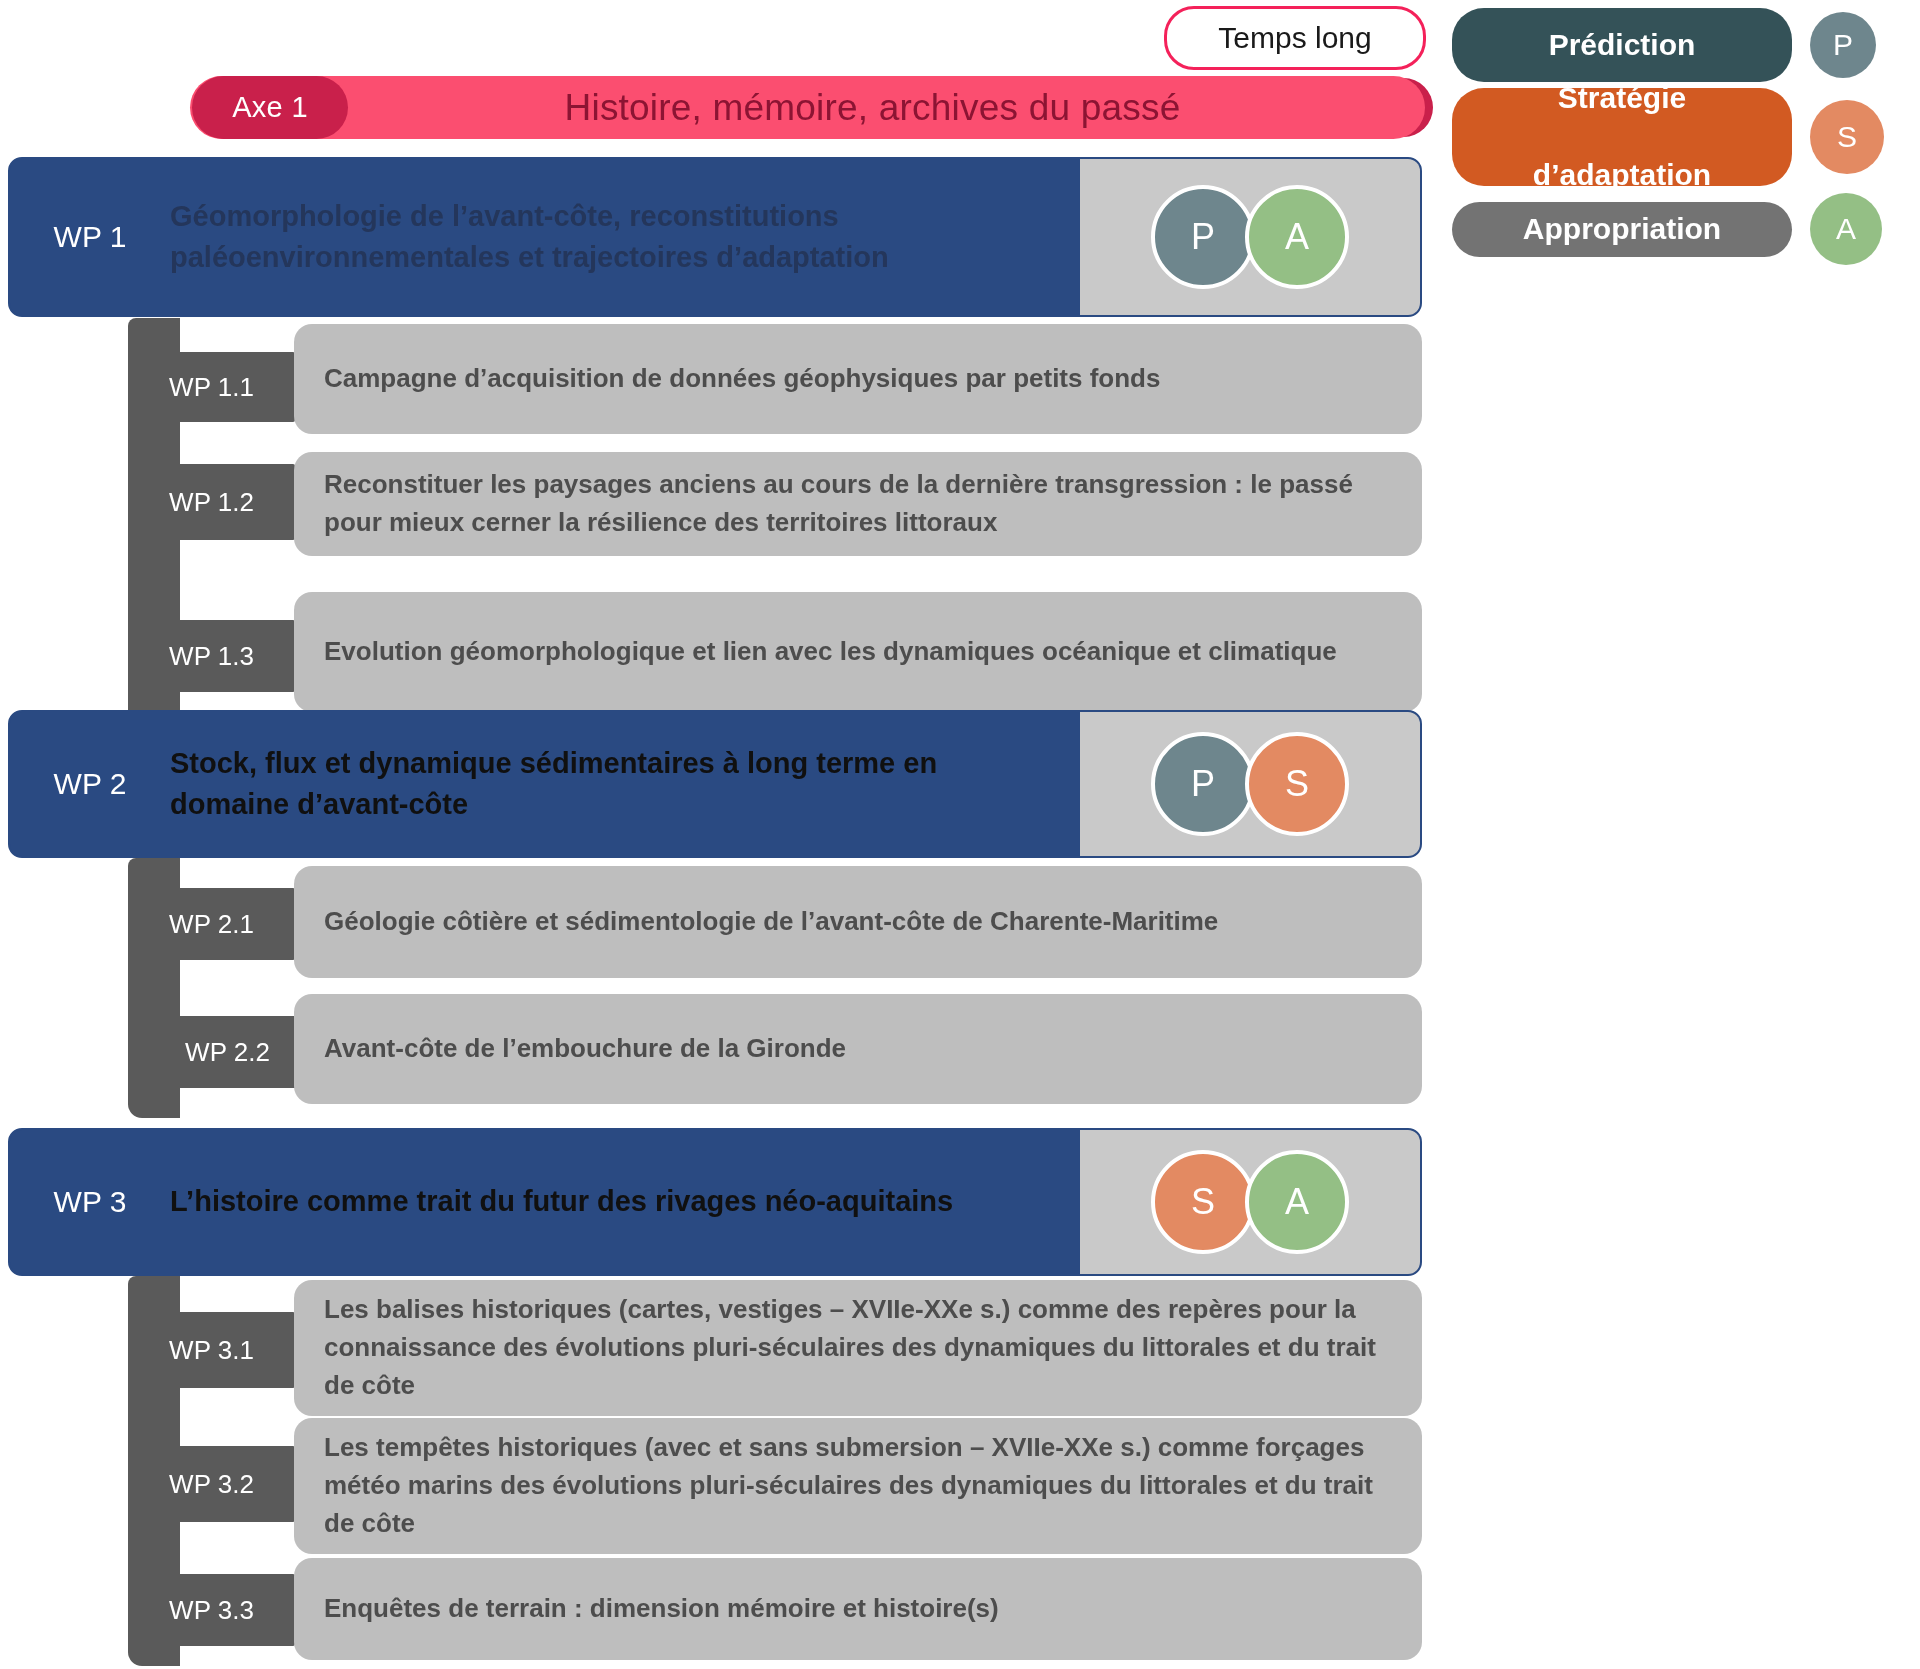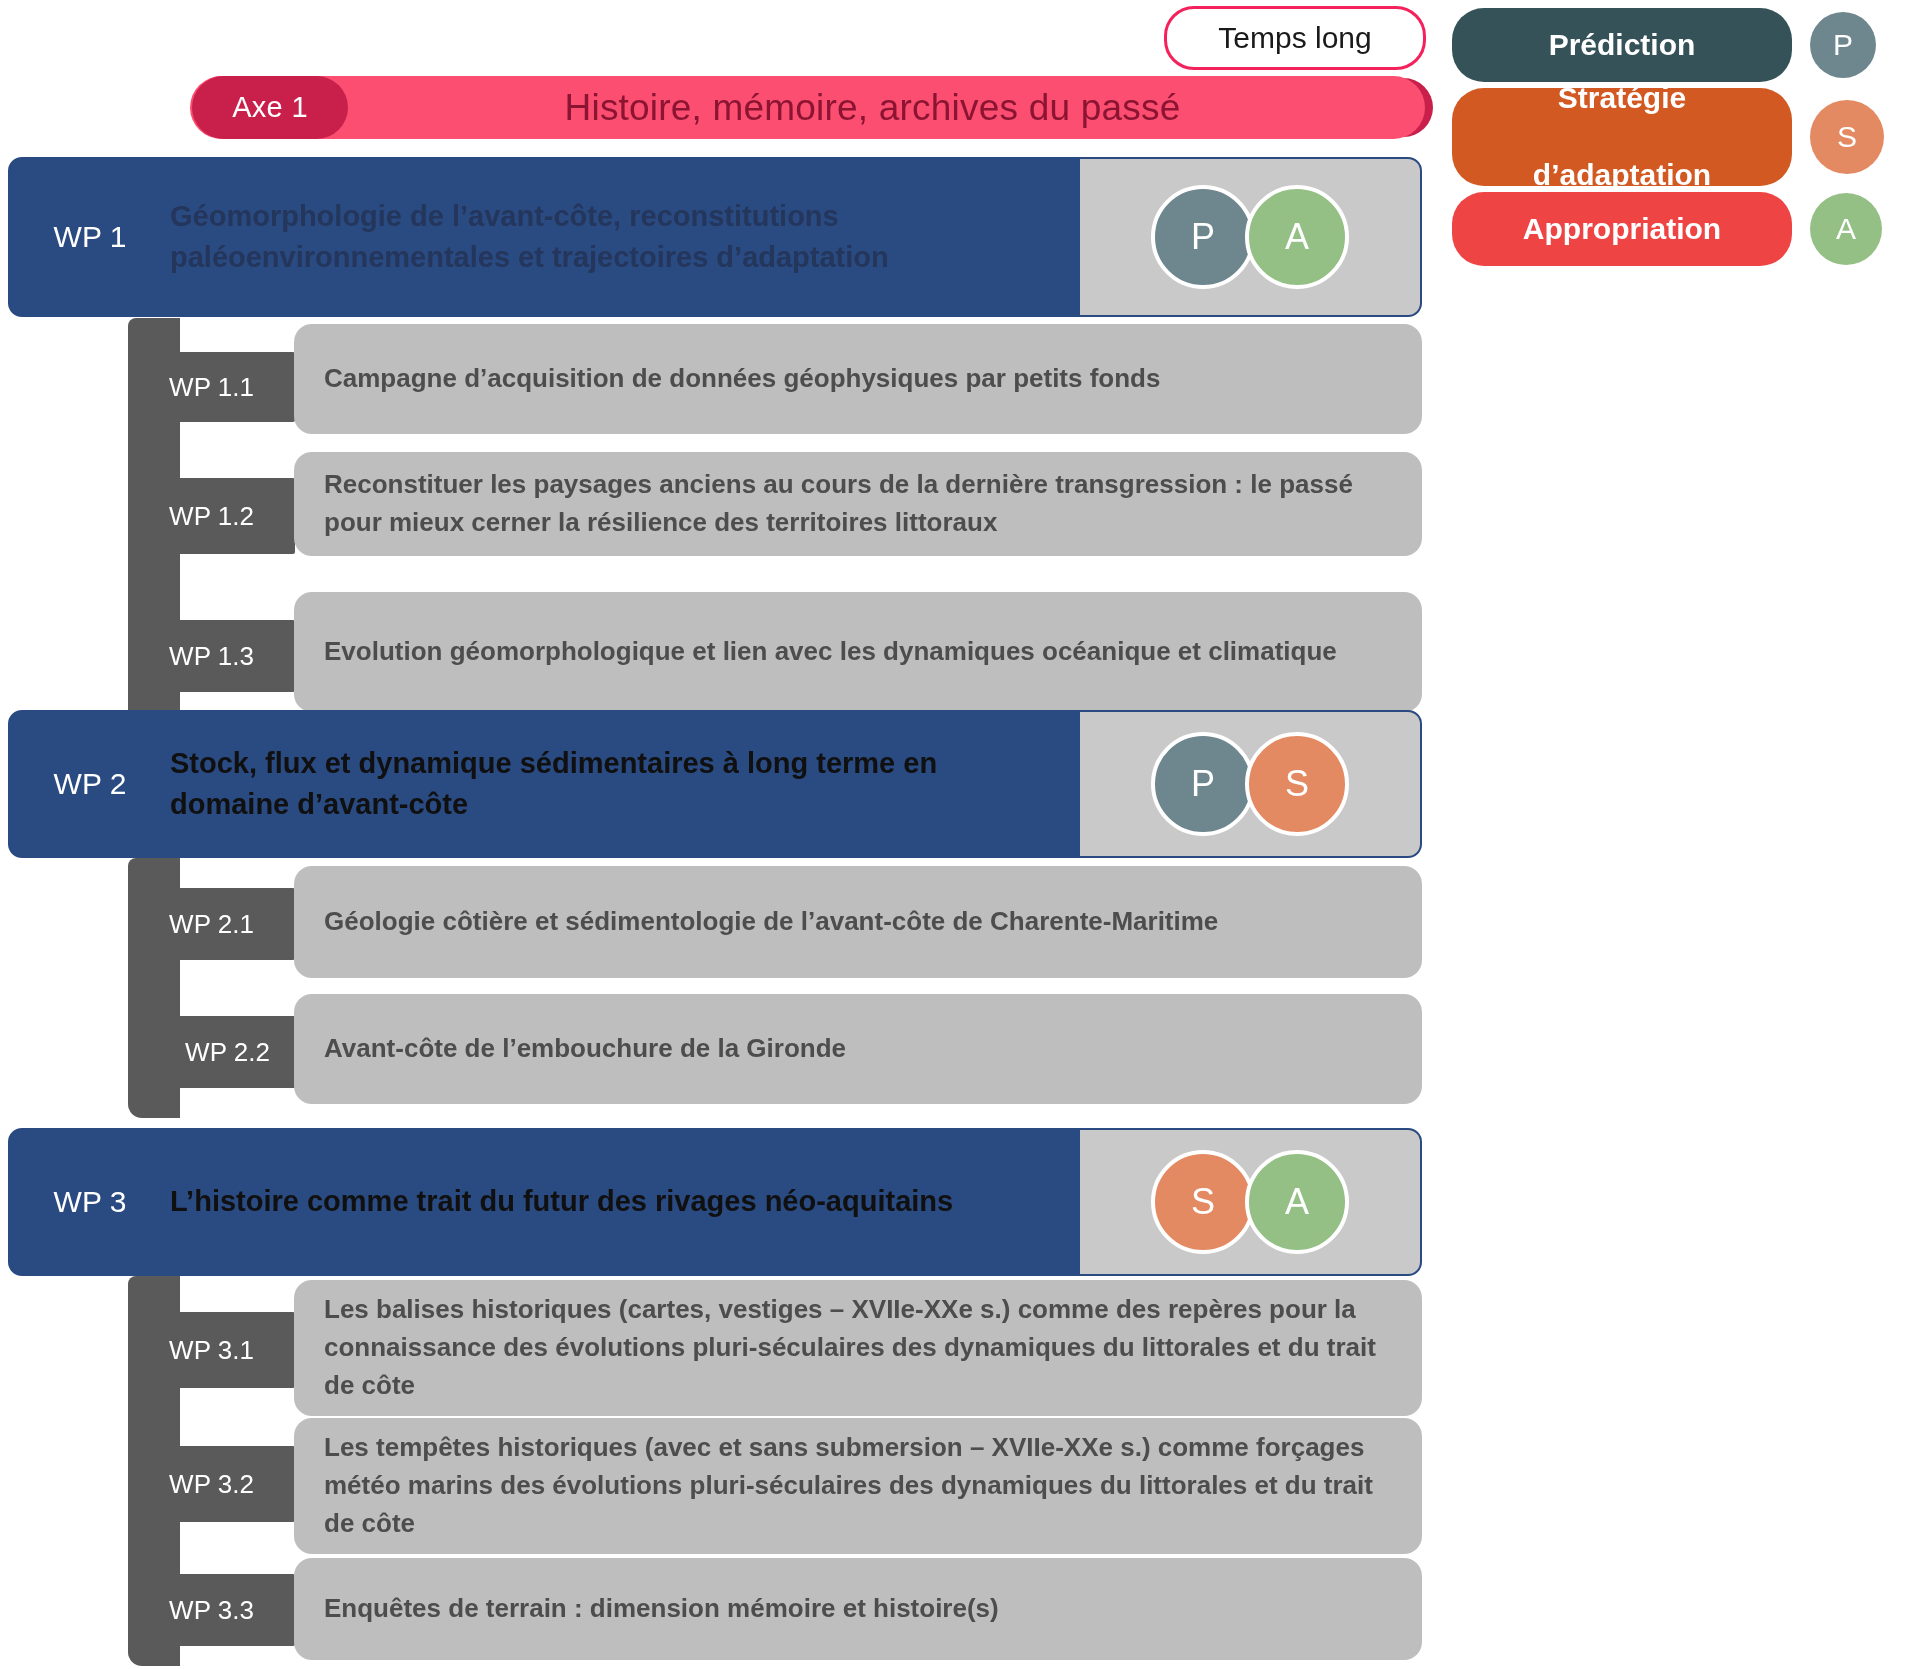"Appropriation" div.legend-chip { background: #ef4444 -> #737373; height: 74px -> 55px }
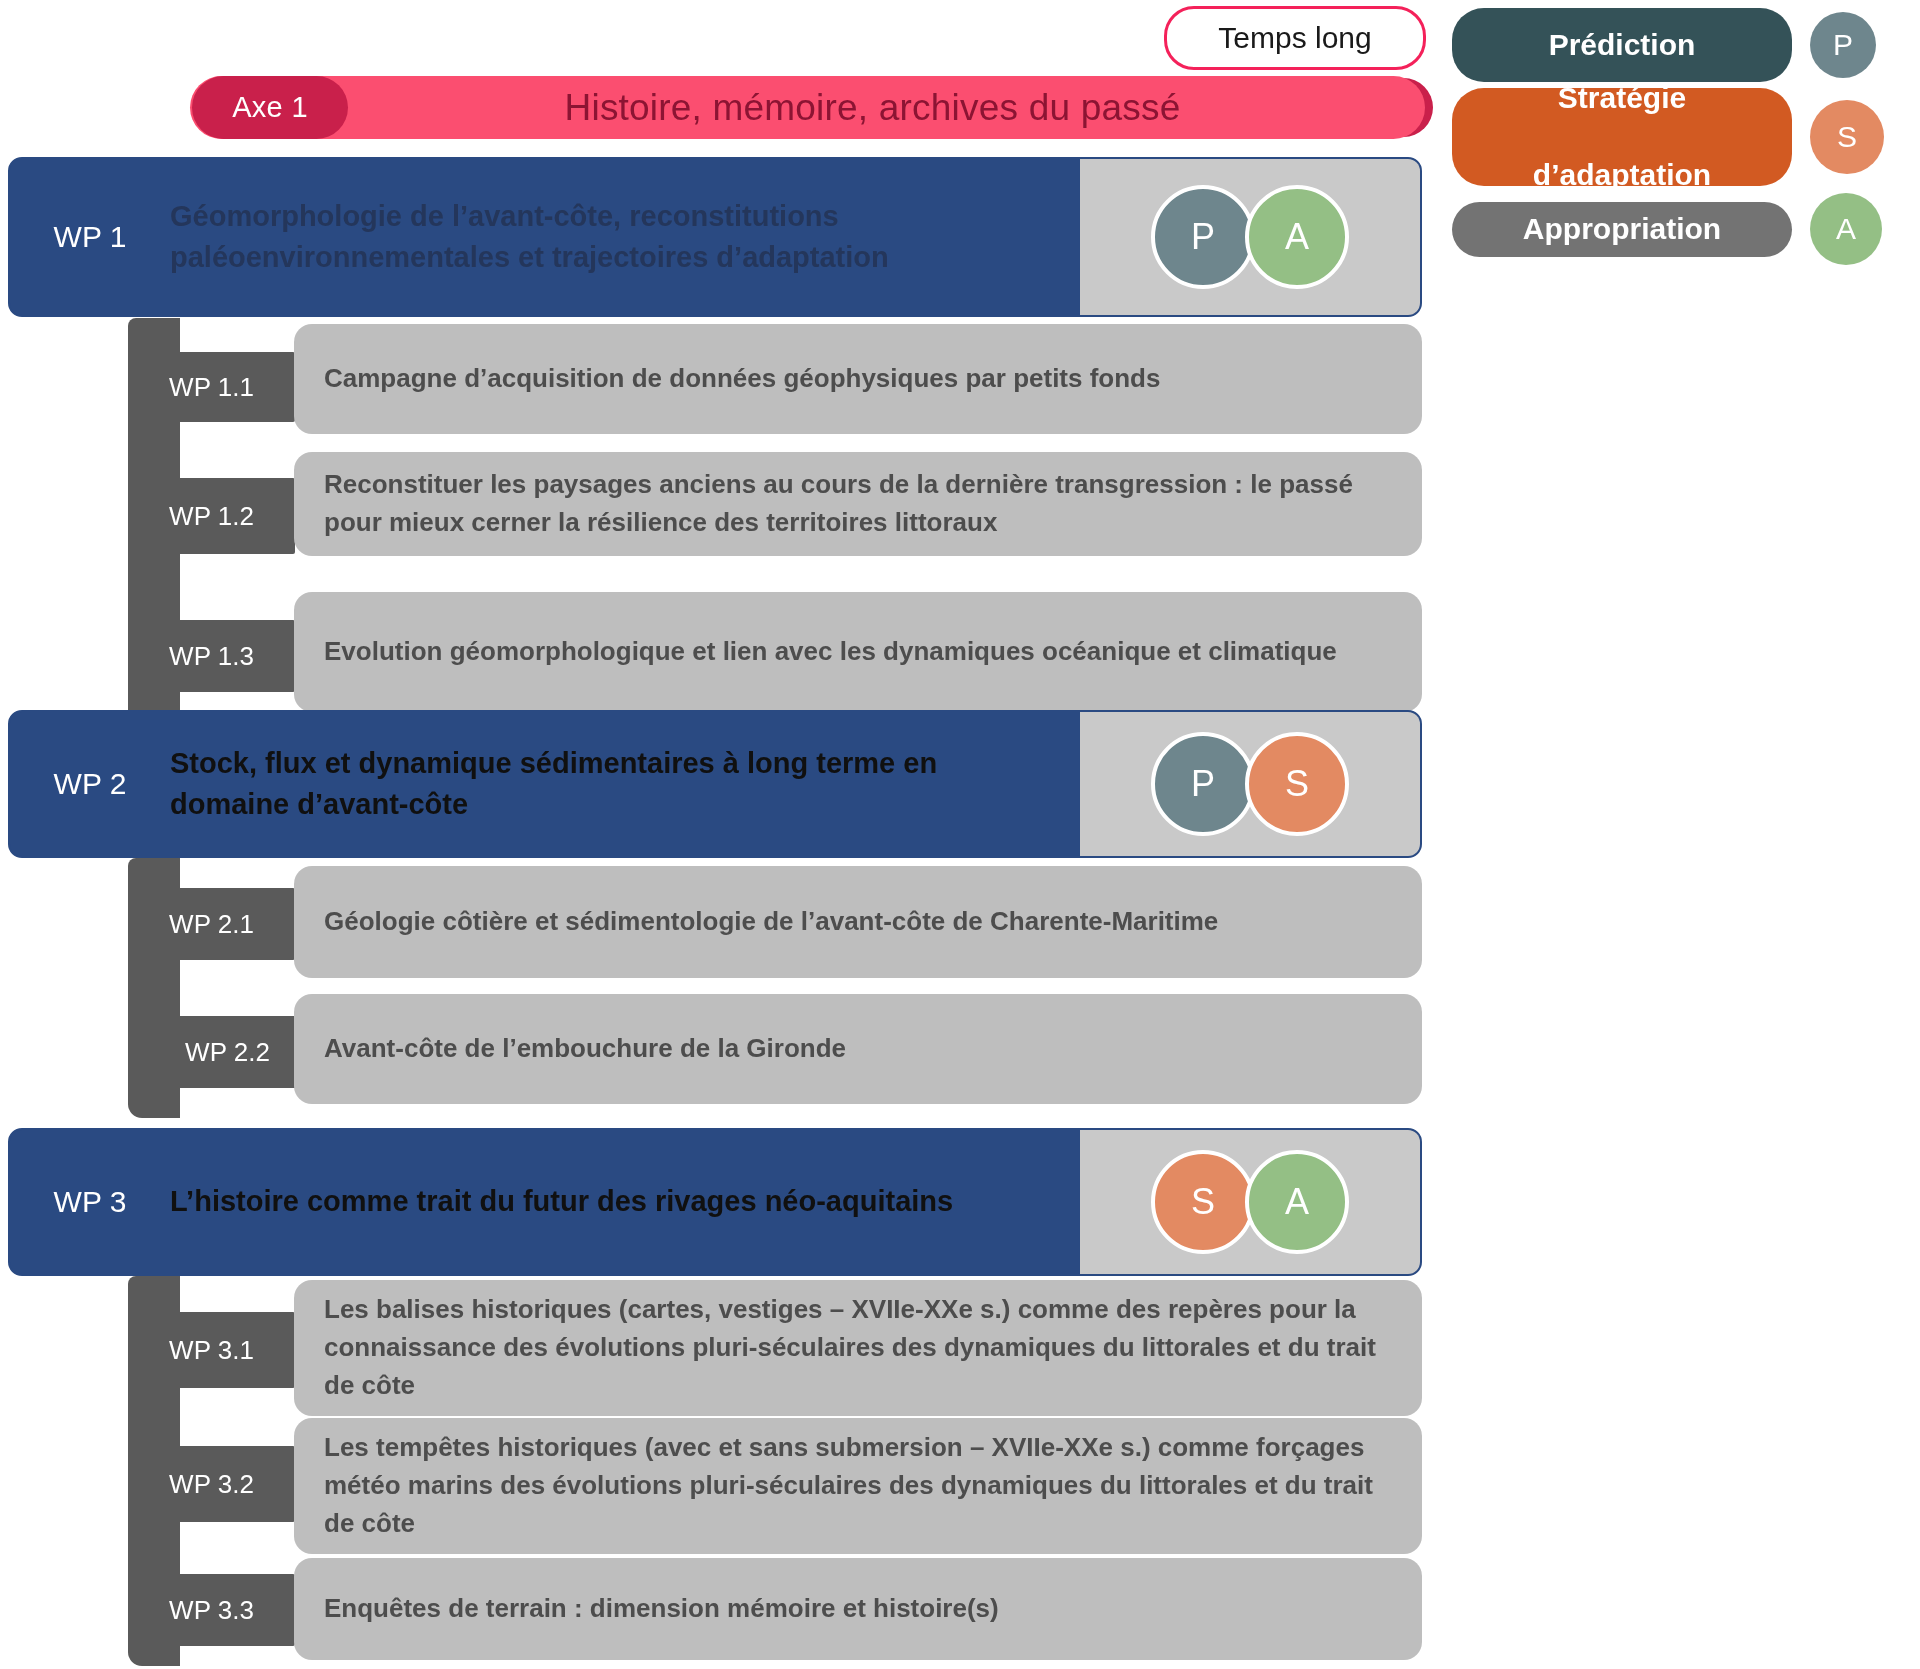"WP 1.2" div.sub-tab { top: 478px -> 464px }
